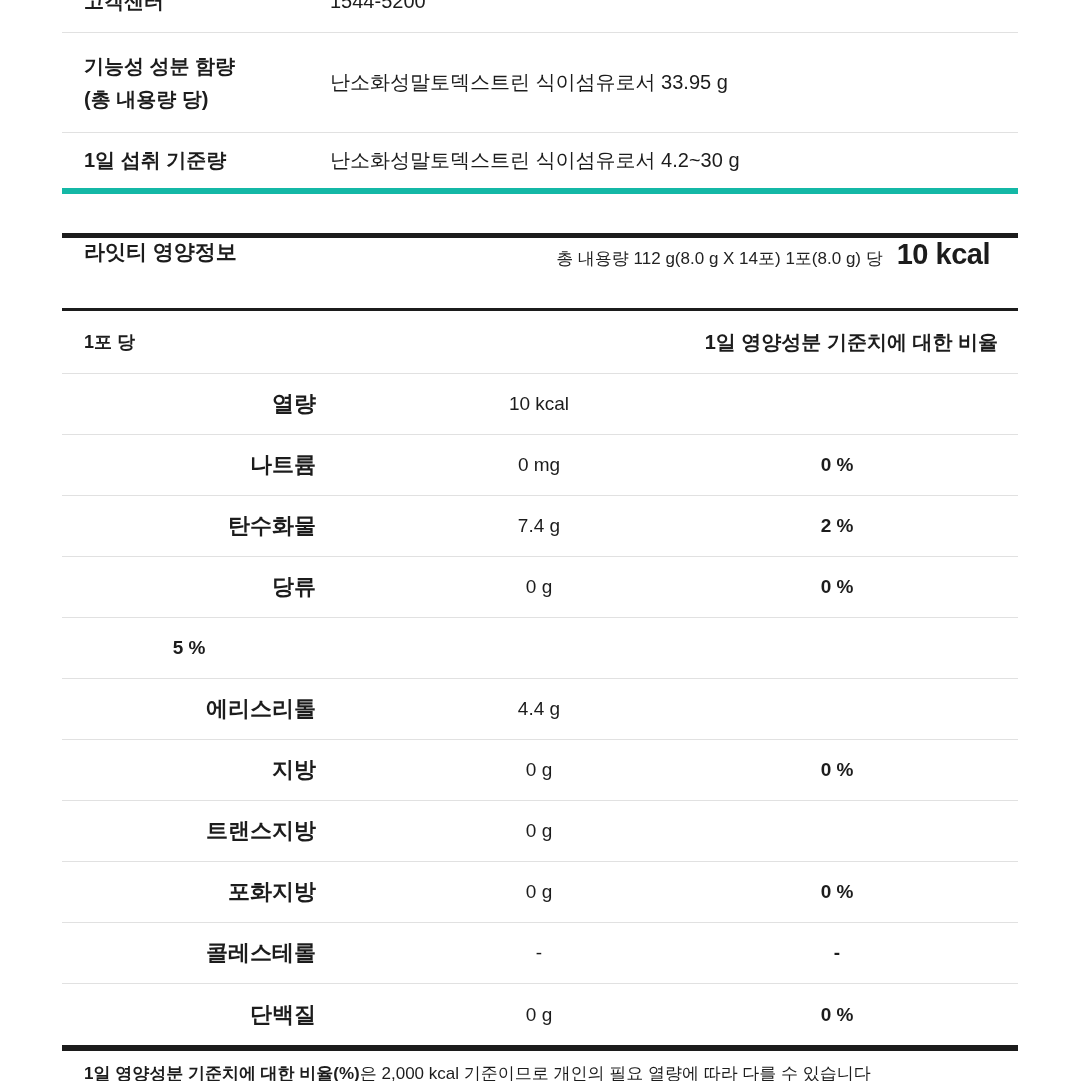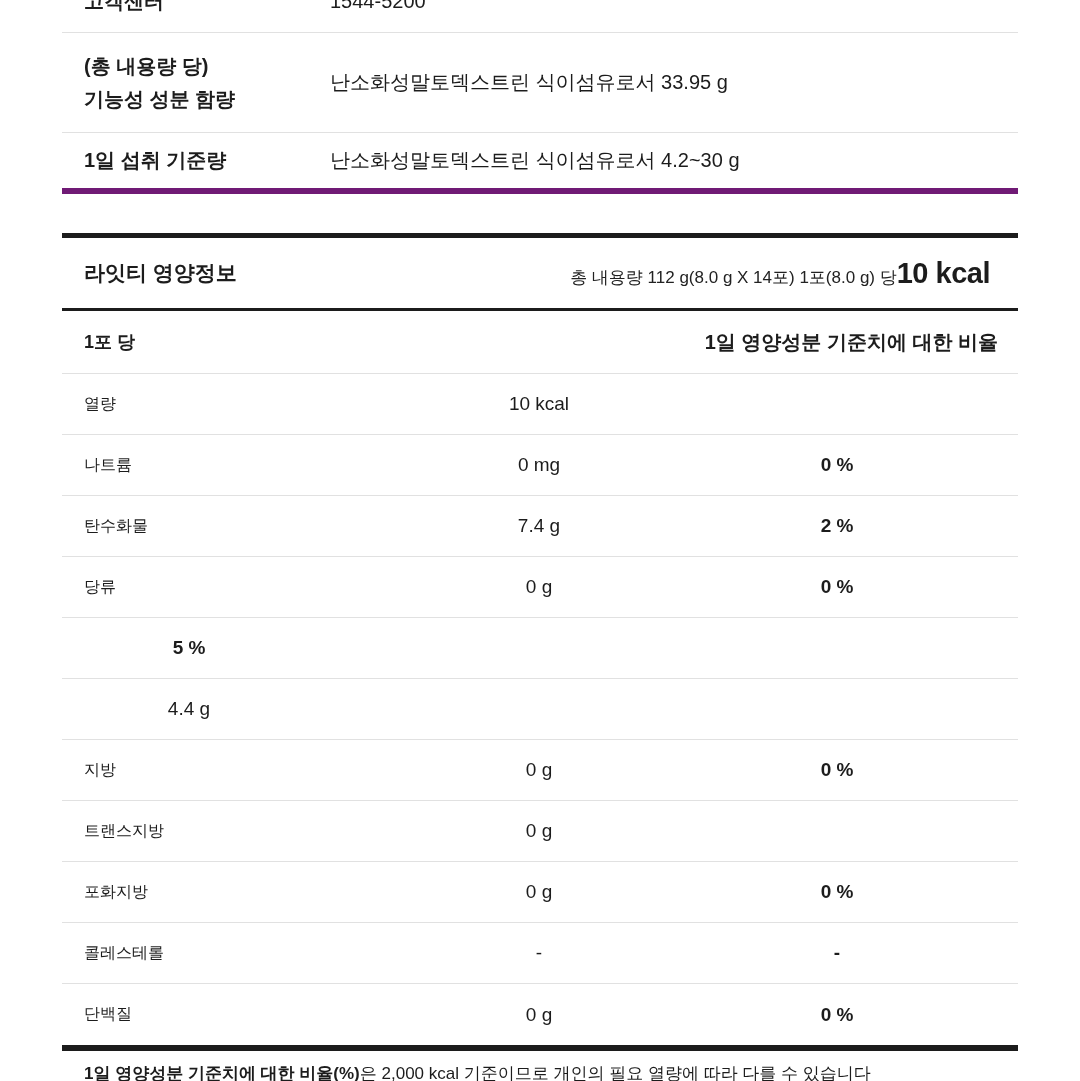"(총 내용량 당)" div { order: before "기능성 성분 함량" -> after "기능성 성분 함량" }
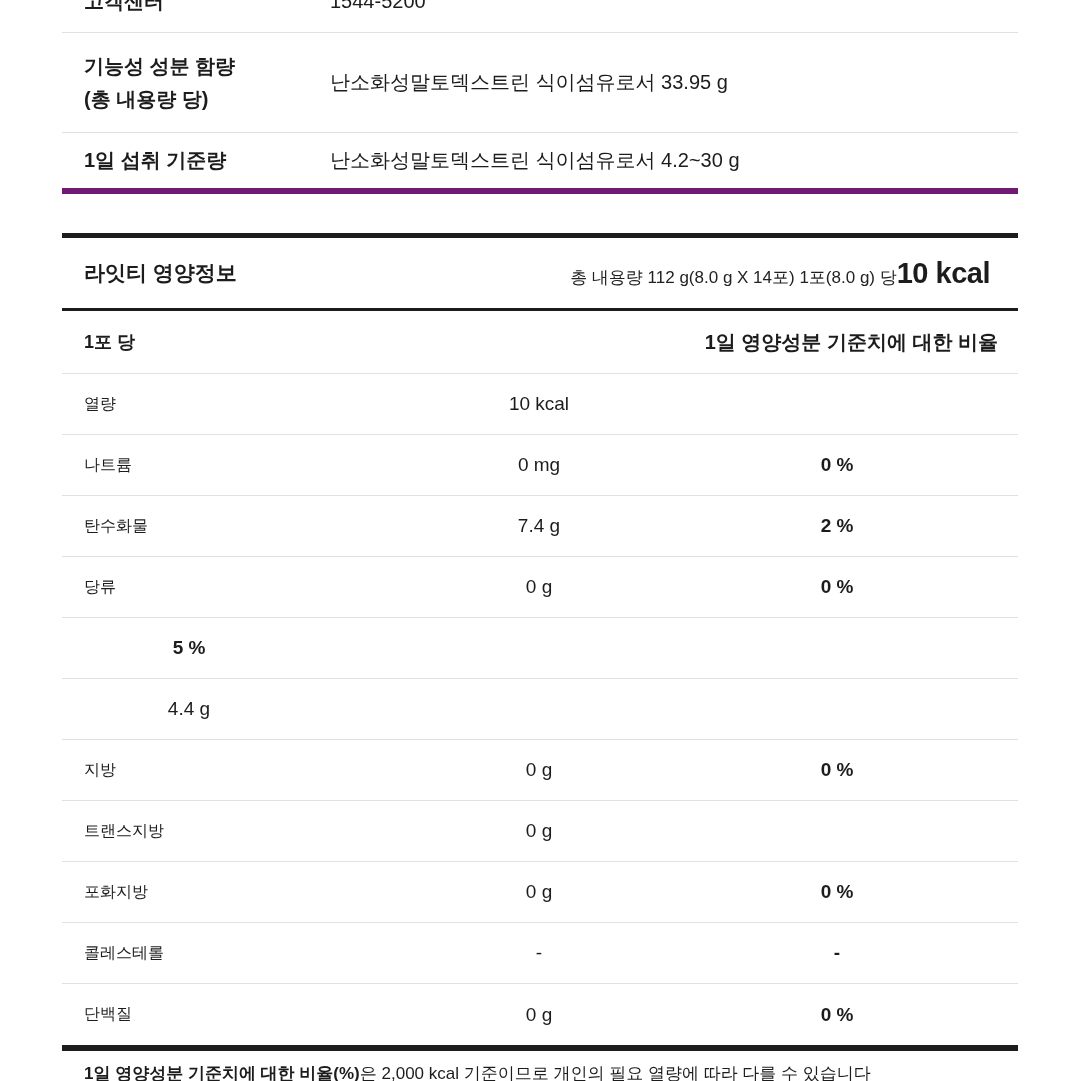"1일 섭취 기준량" .info-row.h61 { border-bottom: 6px solid #701a75 -> 6px solid #14b8a6 }
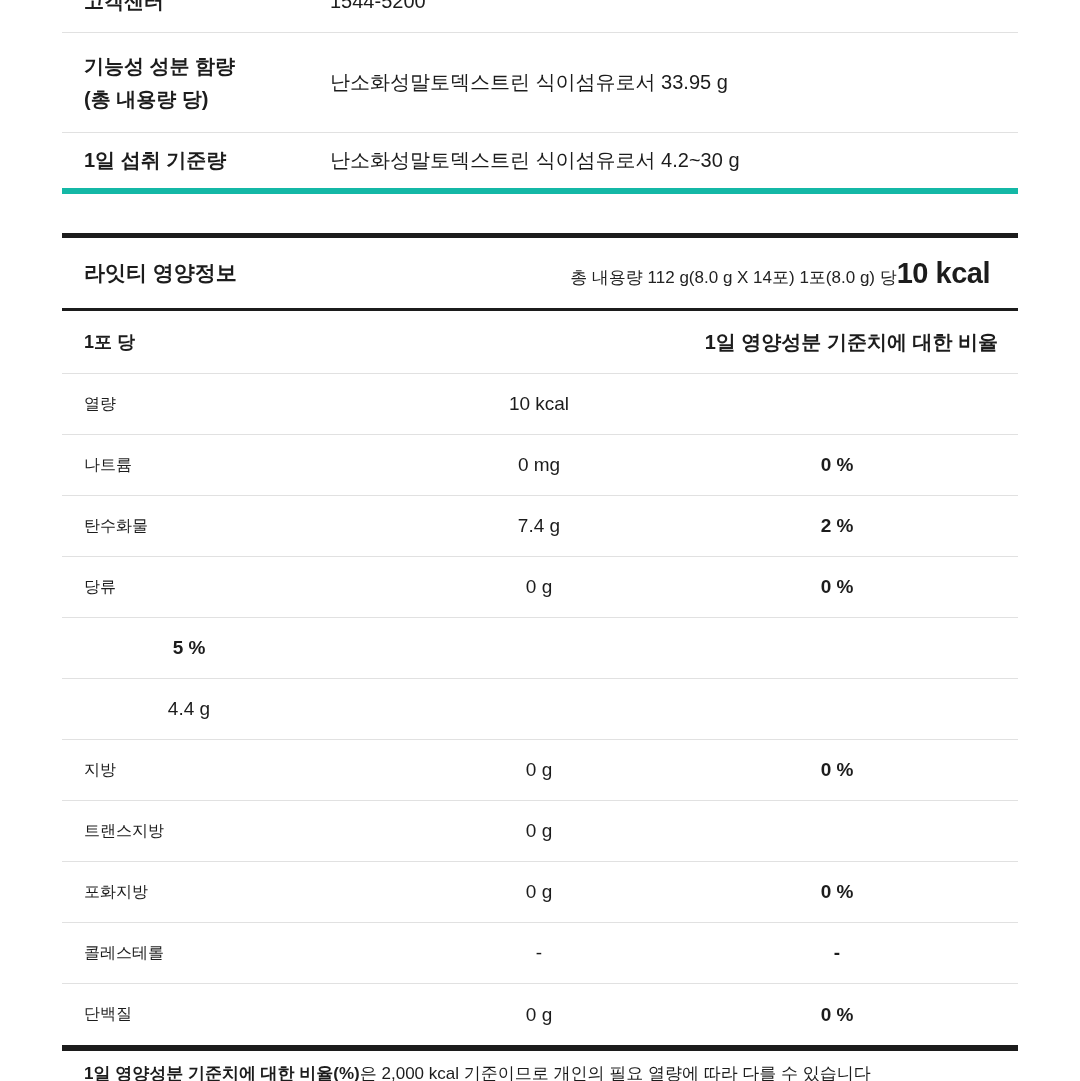"라잇티 영양정보" .nutri-head { align-items: center -> none }
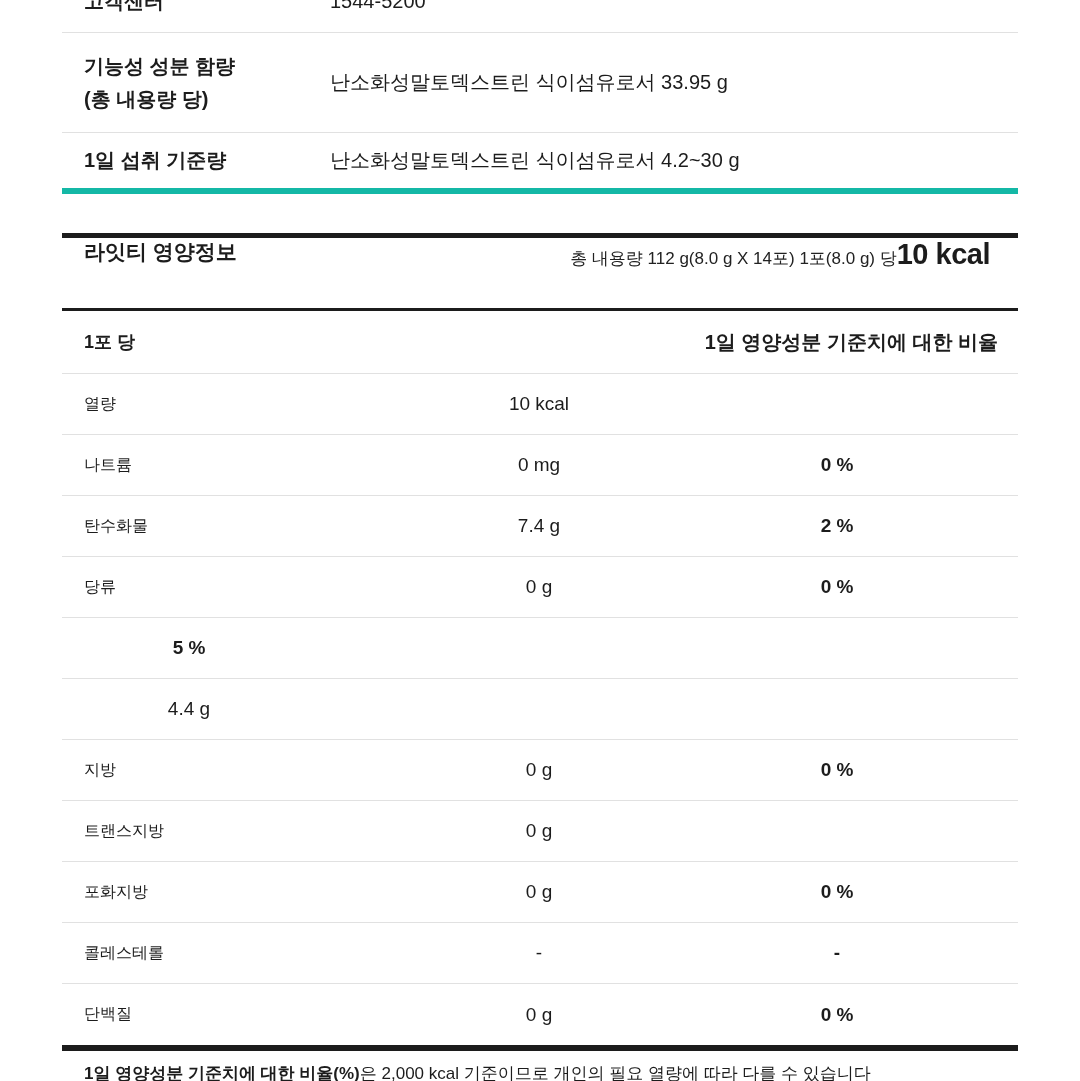"총 내용량 112 g(8.0 g" .nutri-head-right { gap: 0 -> 14px }
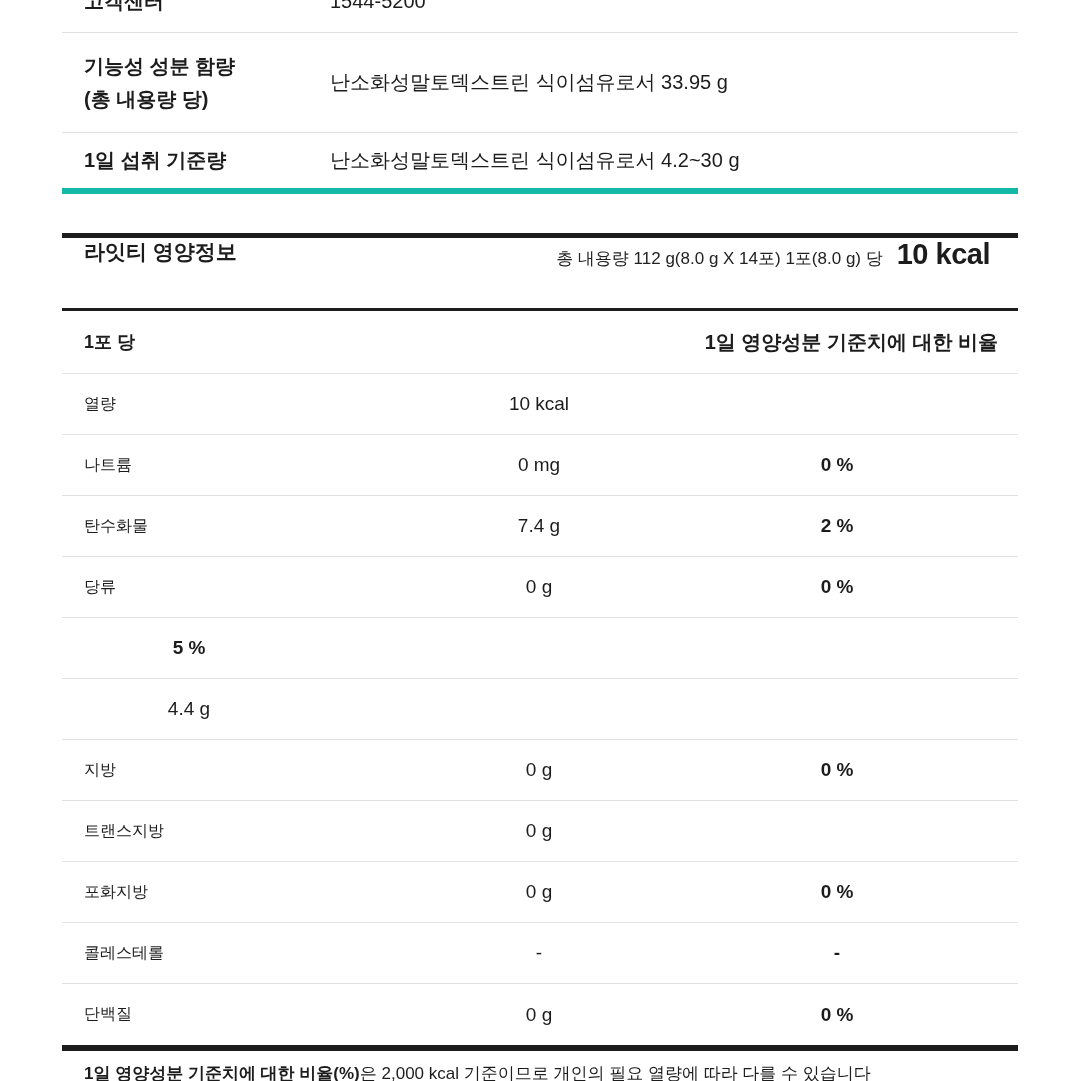"열량" .n-name { font-size: 16px -> 22px; font-weight: normal -> bold; text-align: none -> right }
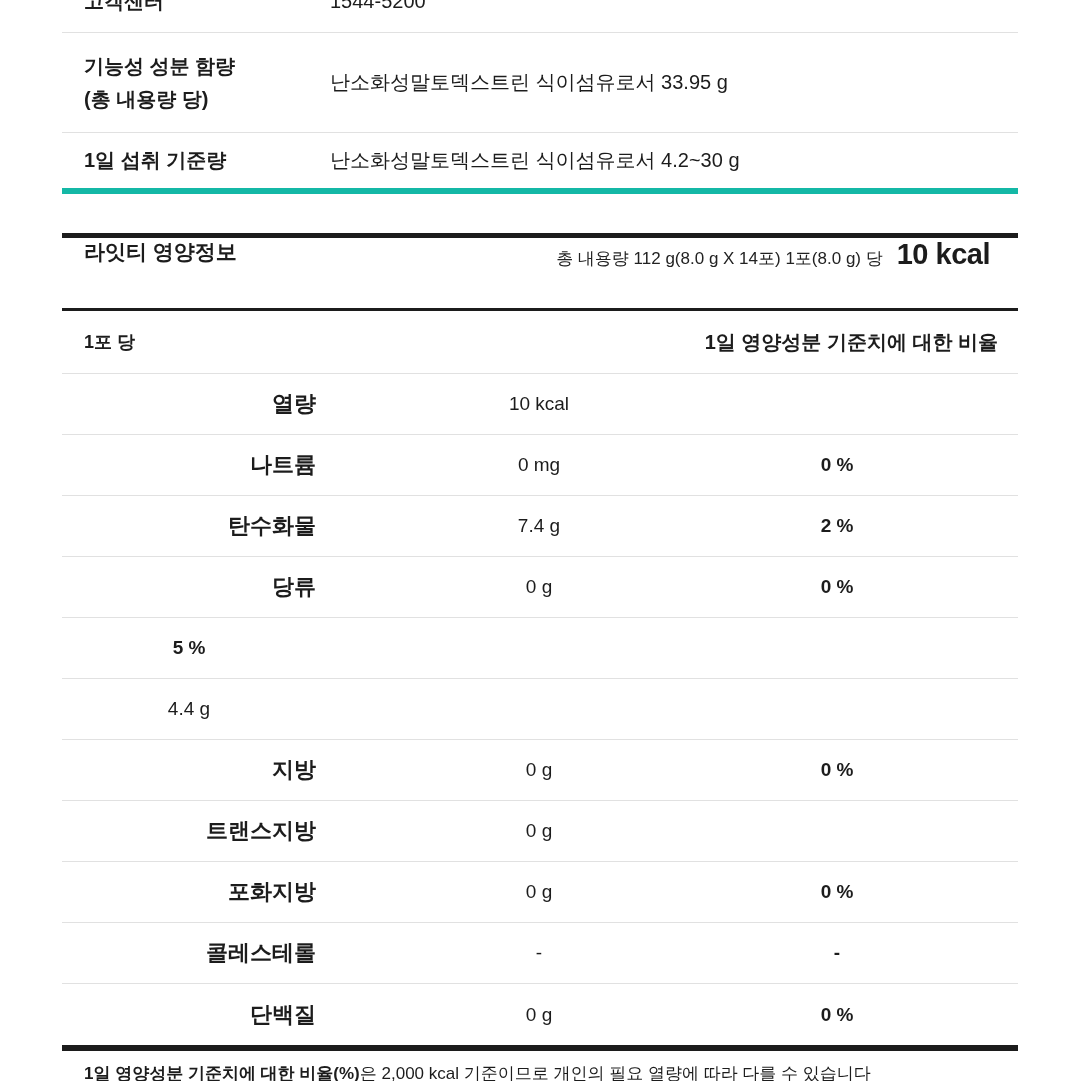"에리스리톨" div.n-name { html: none -> <div>에리스리톨</div> }
